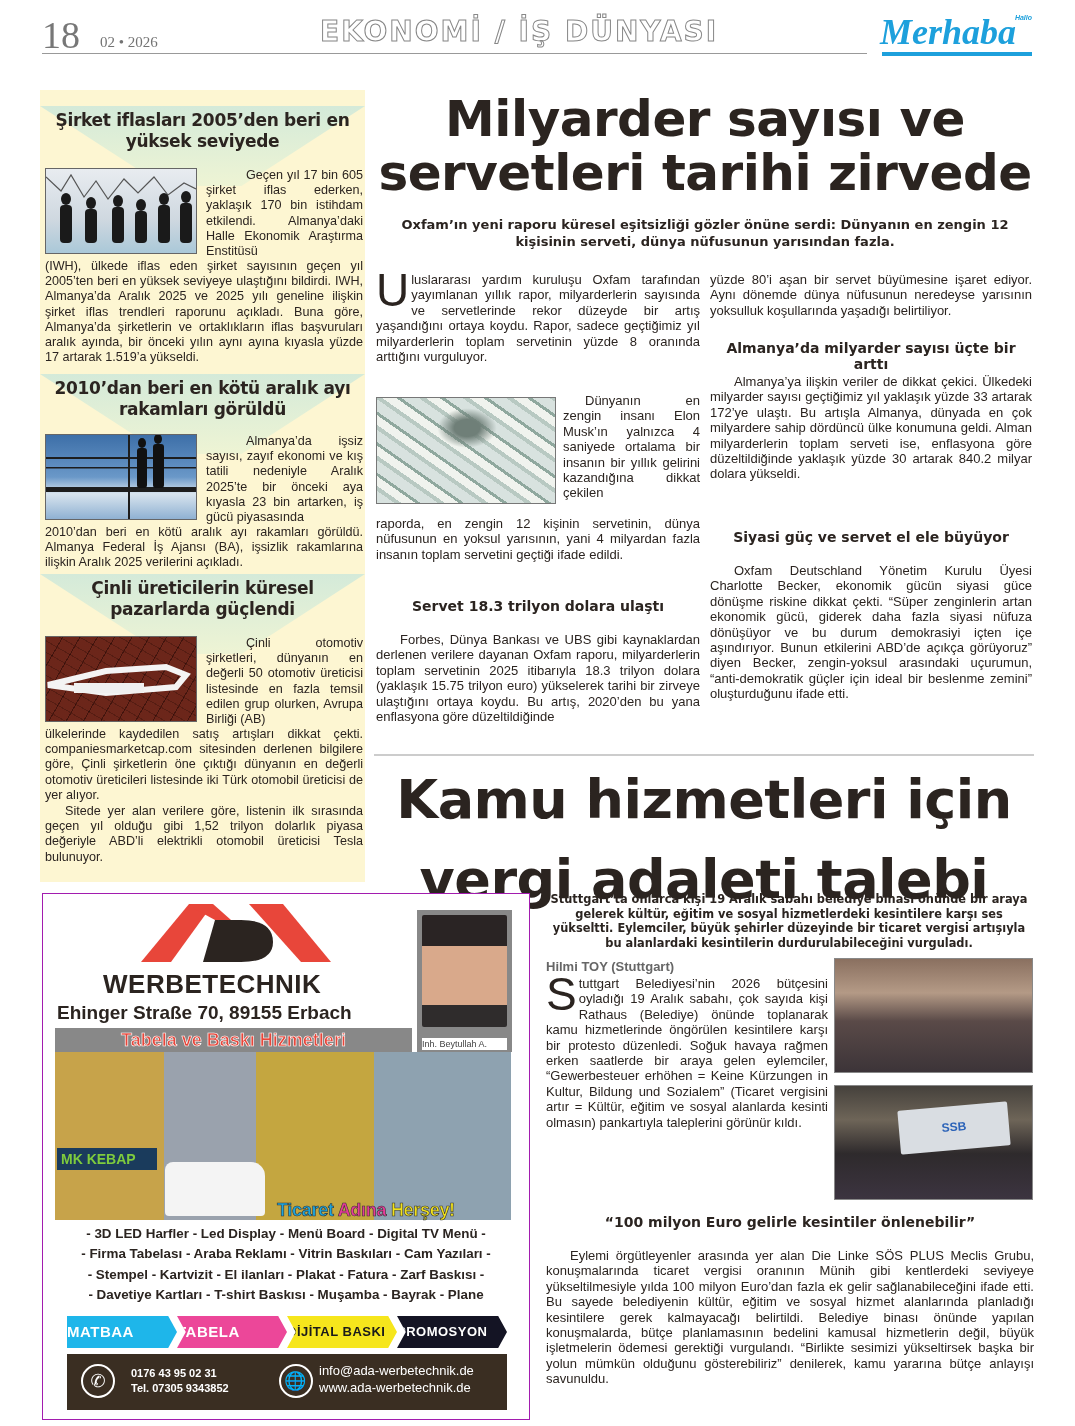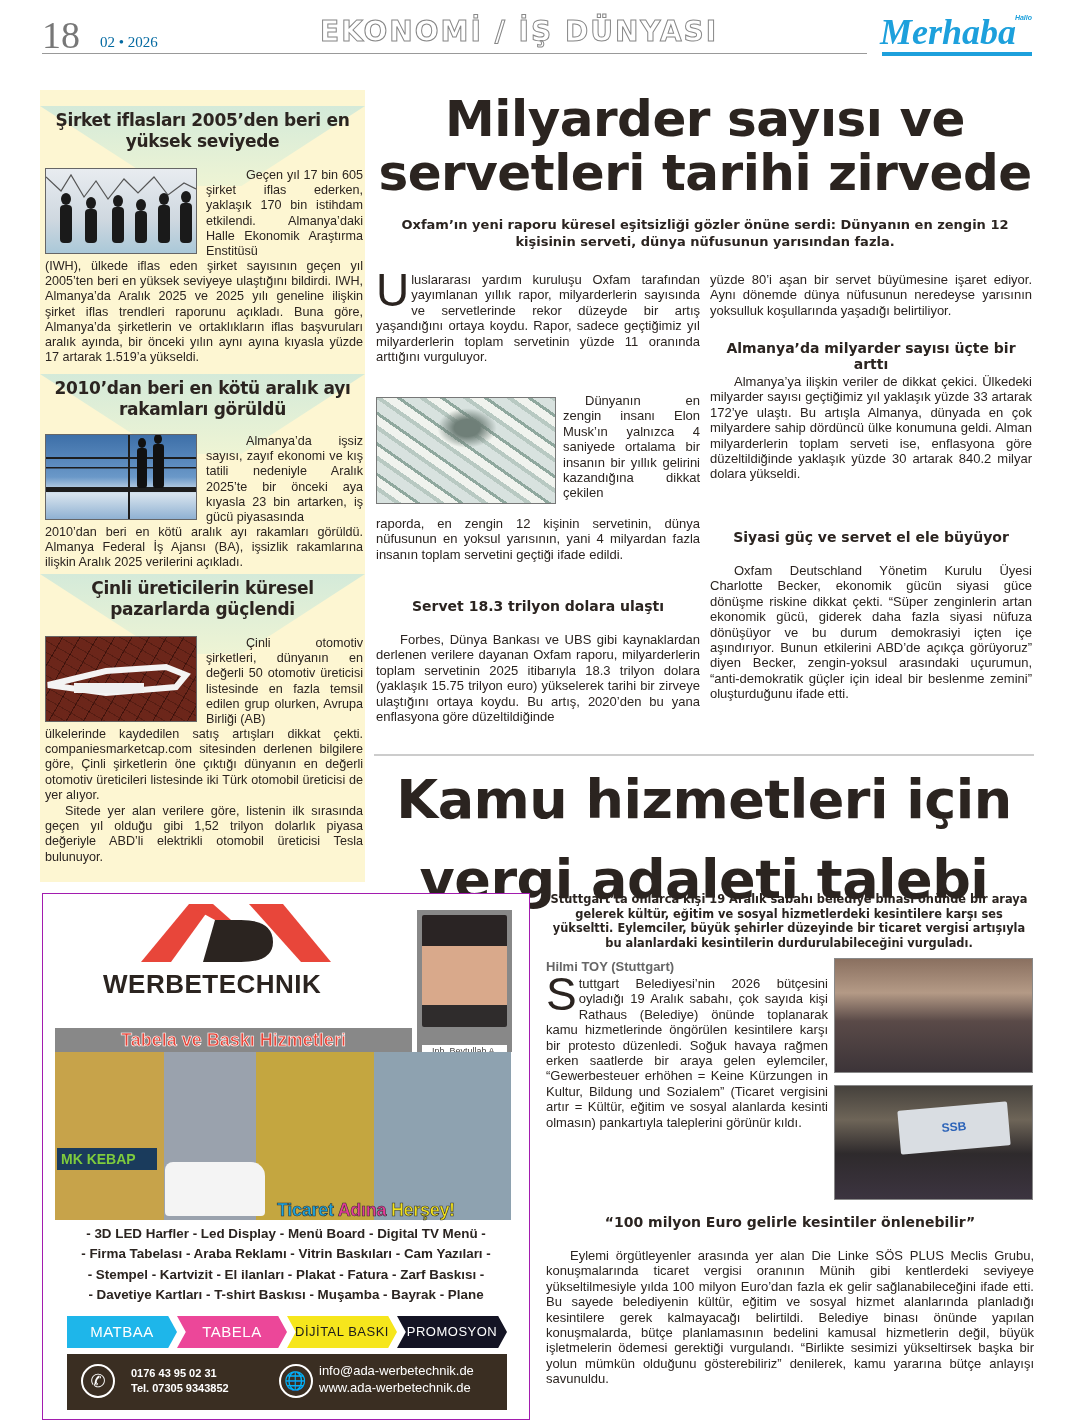"02 • 2026" .pgdate { color: #0369a1 -> #737373 }
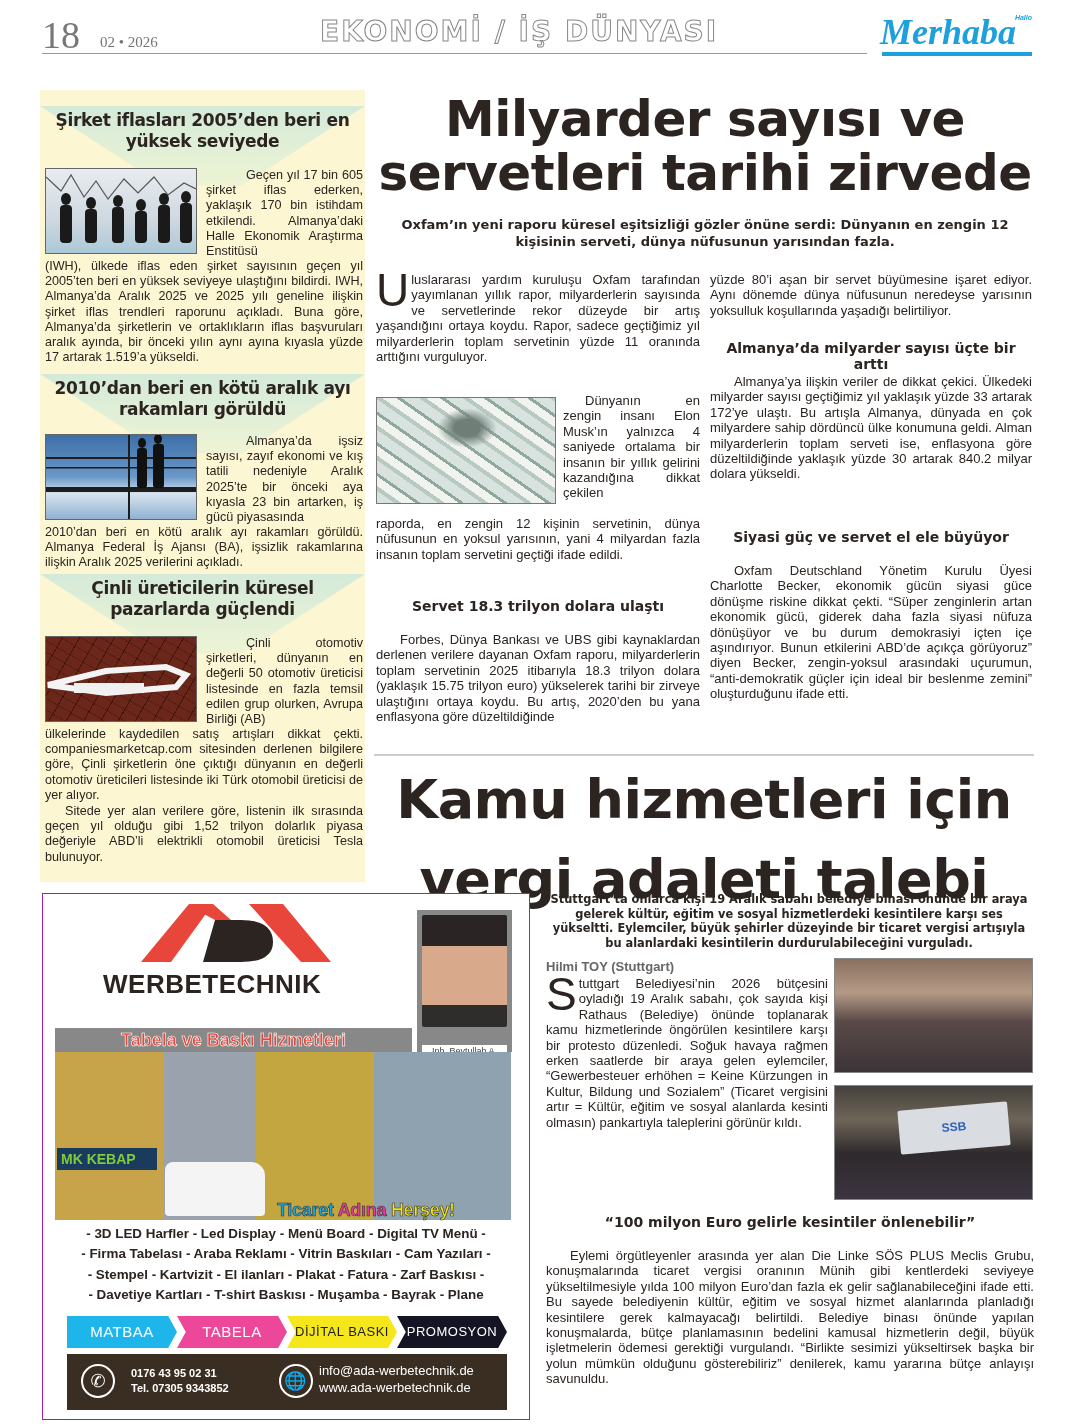"luslararası yardım kuruluşu Oxfam" span { text: 11 -> 8 }
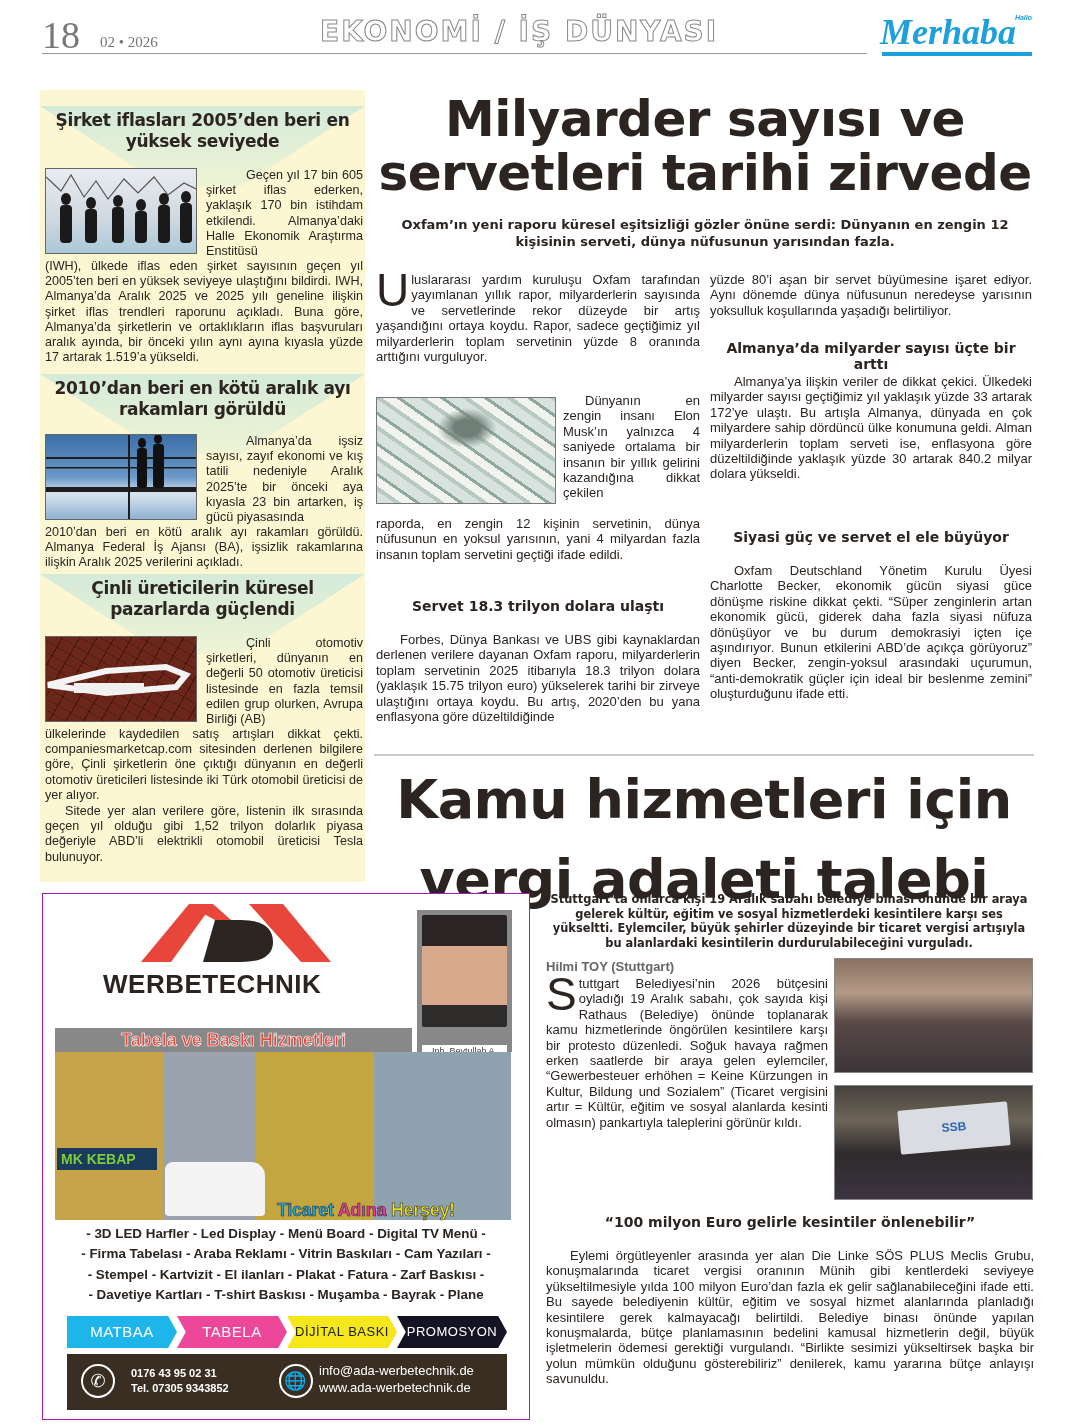"Ehinger Straße 70, 89155 Erbach" div.addr { html: none -> <div>Ehinger Straße 70, 89155 Erbach</div> }
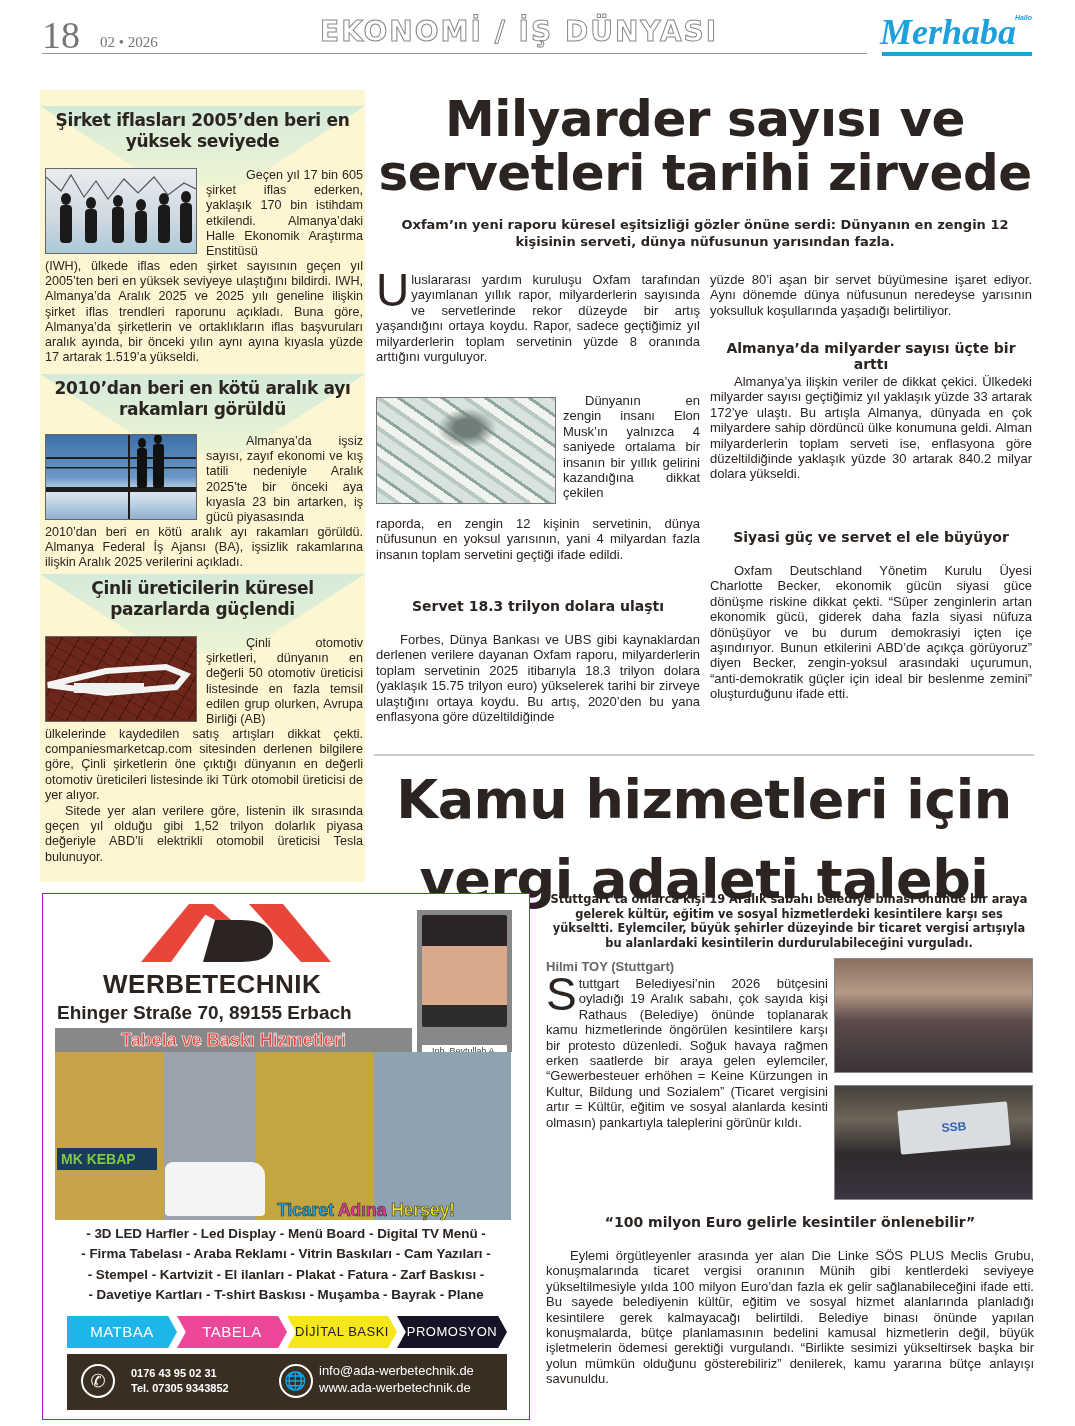"Inh. Beytullah A." .portrait .cap { margin-top: 18px -> 11px; text-align: center -> left }
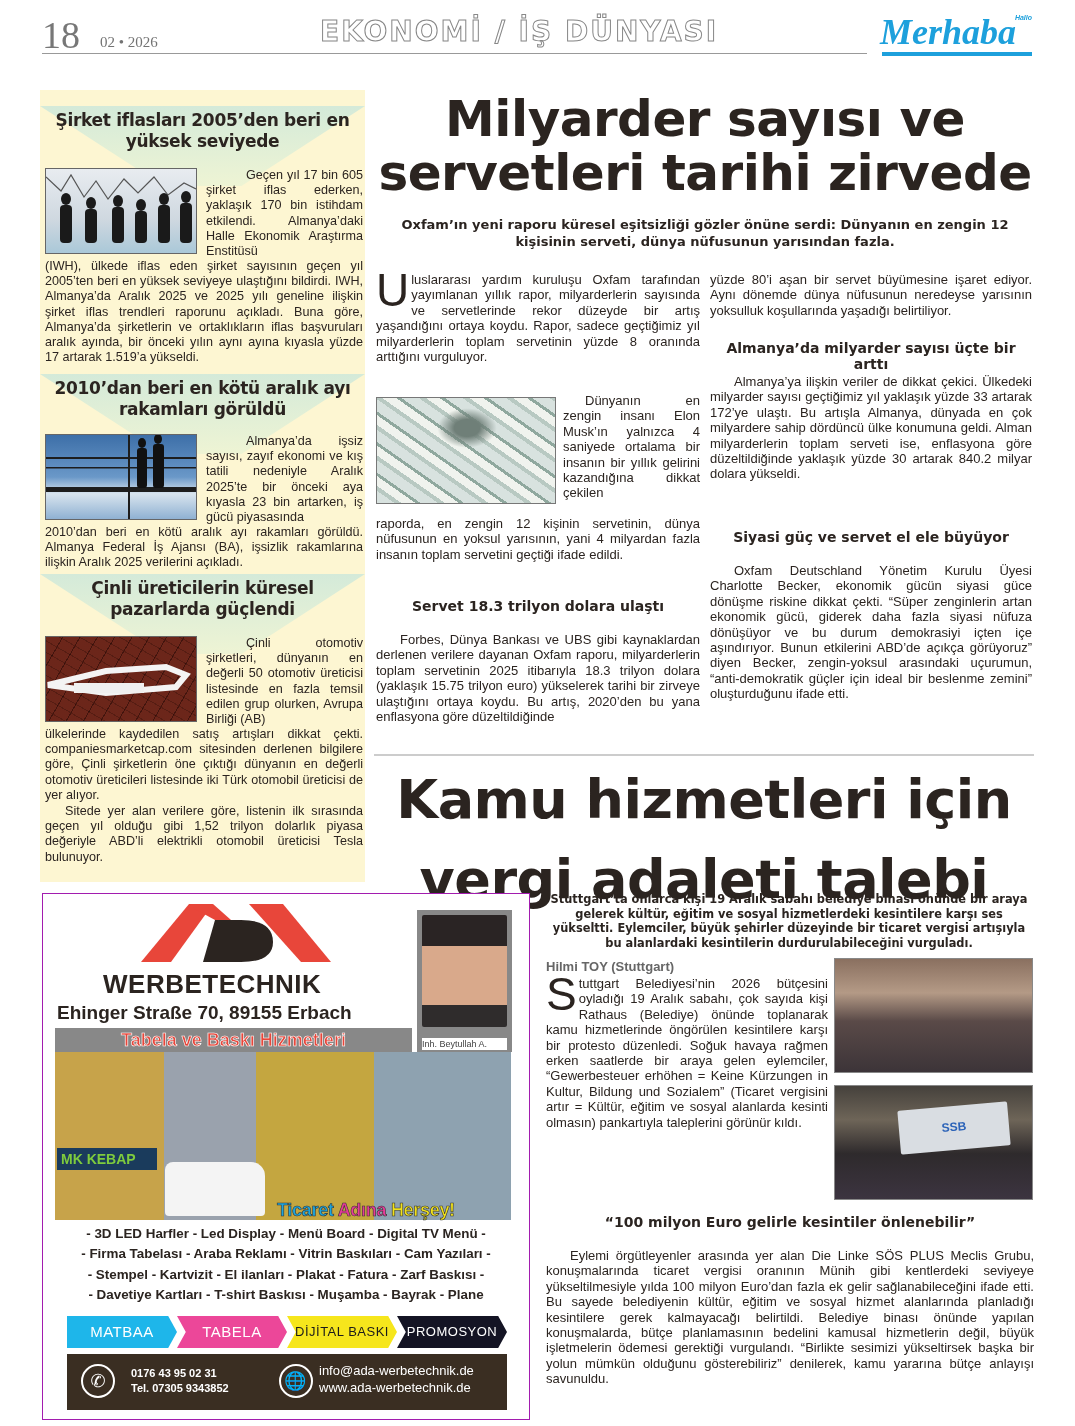"MATBAA" .tabs4 div { font-weight: normal -> bold; text-align: center -> left }
